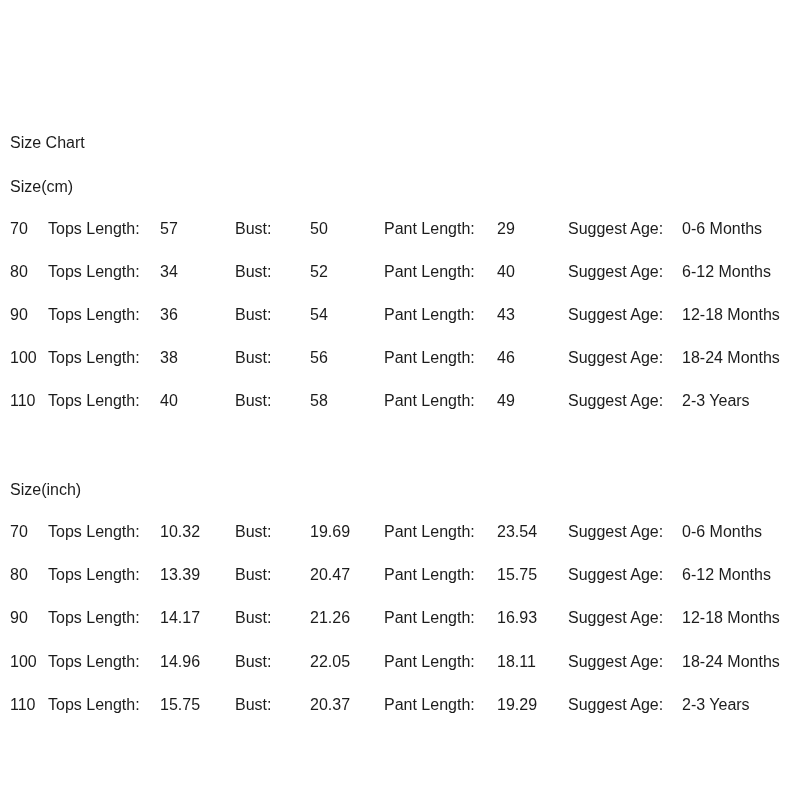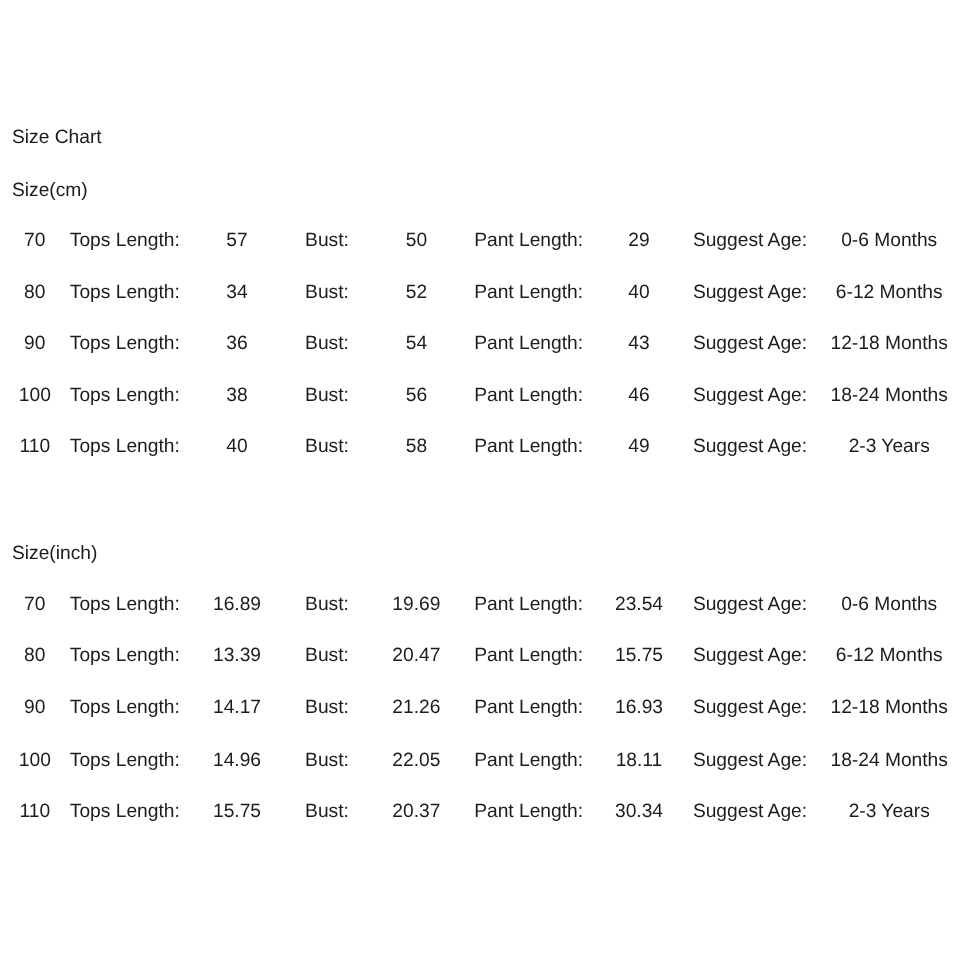"Size Chart" .abs { margin-top: none -> 28px }
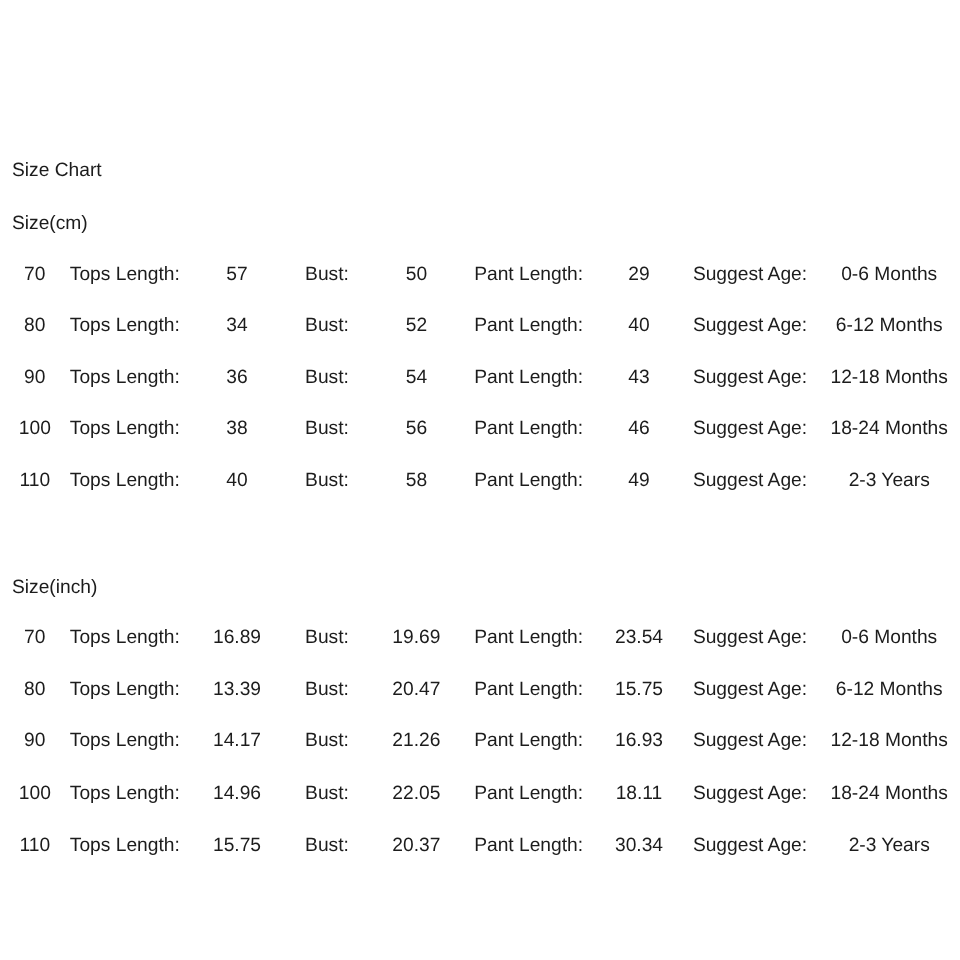"70" .row { text-align: center -> none }
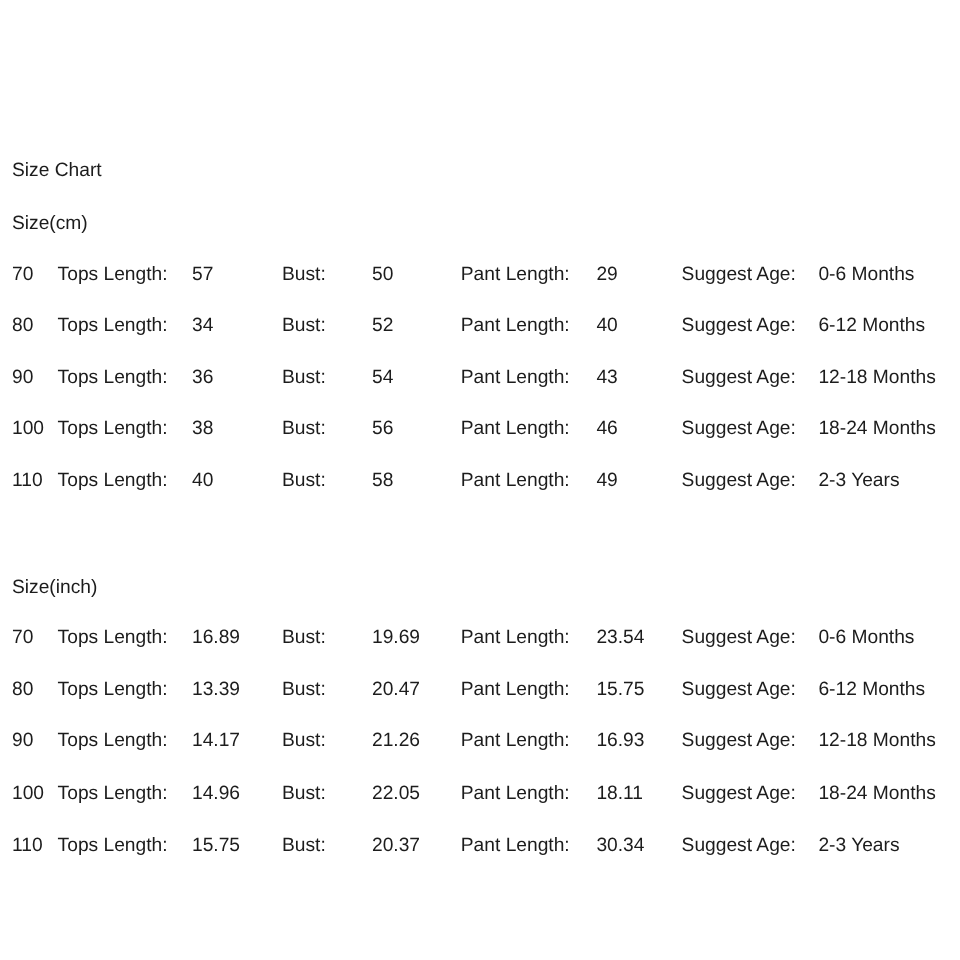"16.89" span.cell { text: 16.89 -> 10.32 }
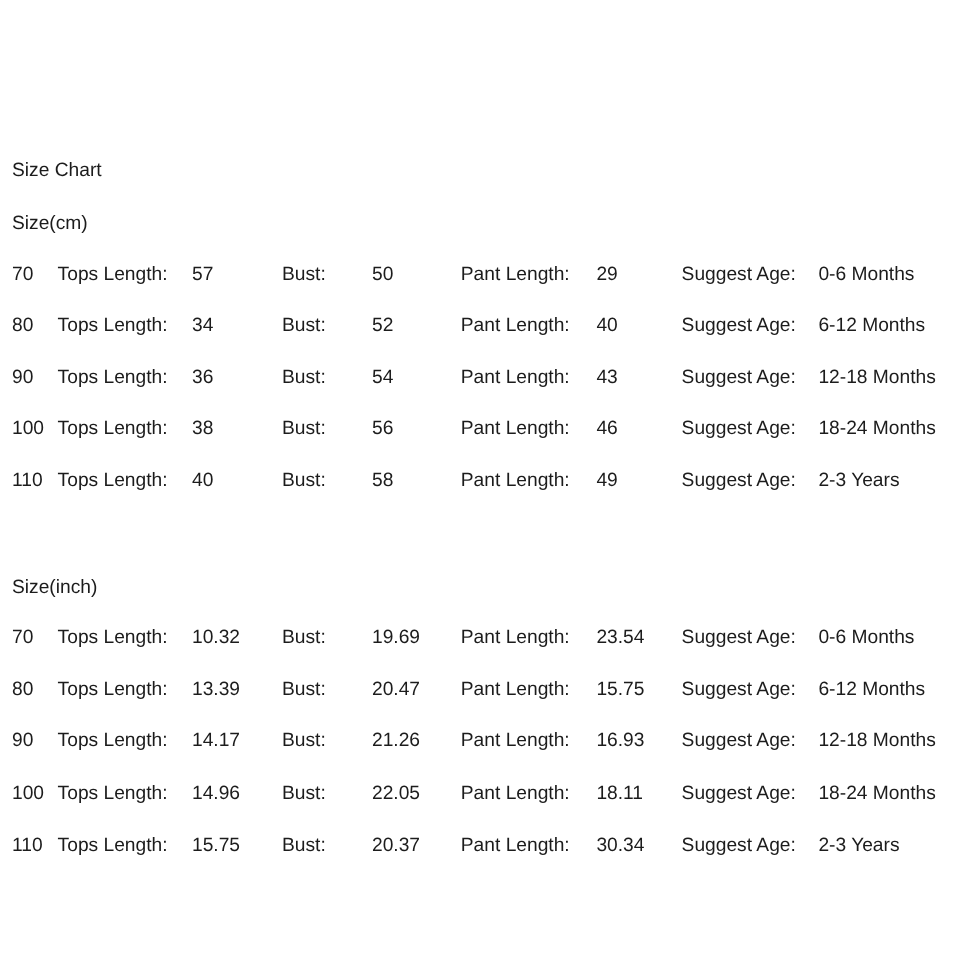"30.34" span.cell { text: 30.34 -> 19.29 }
